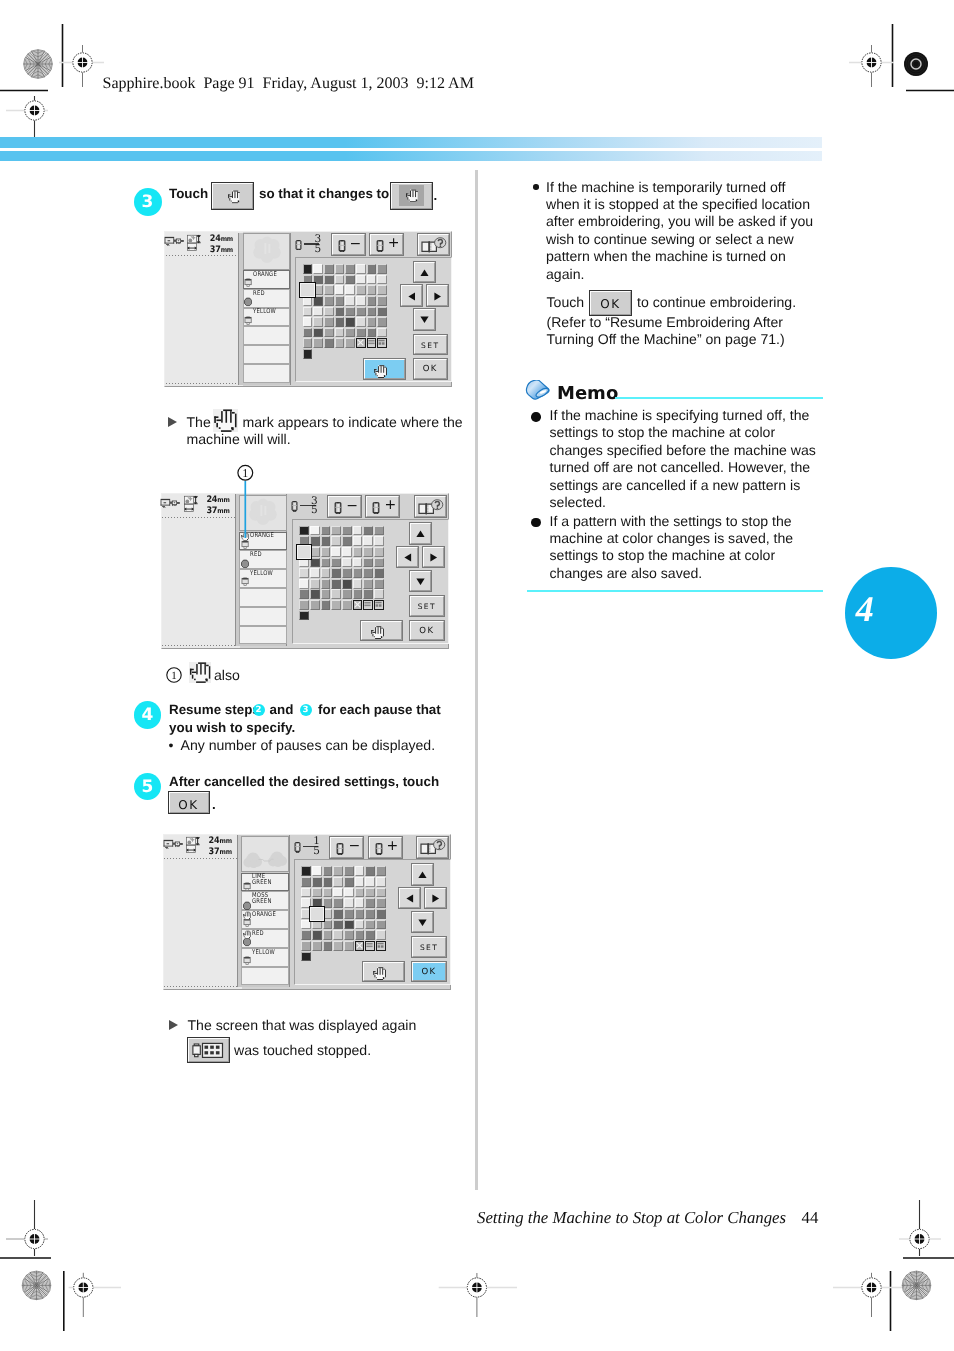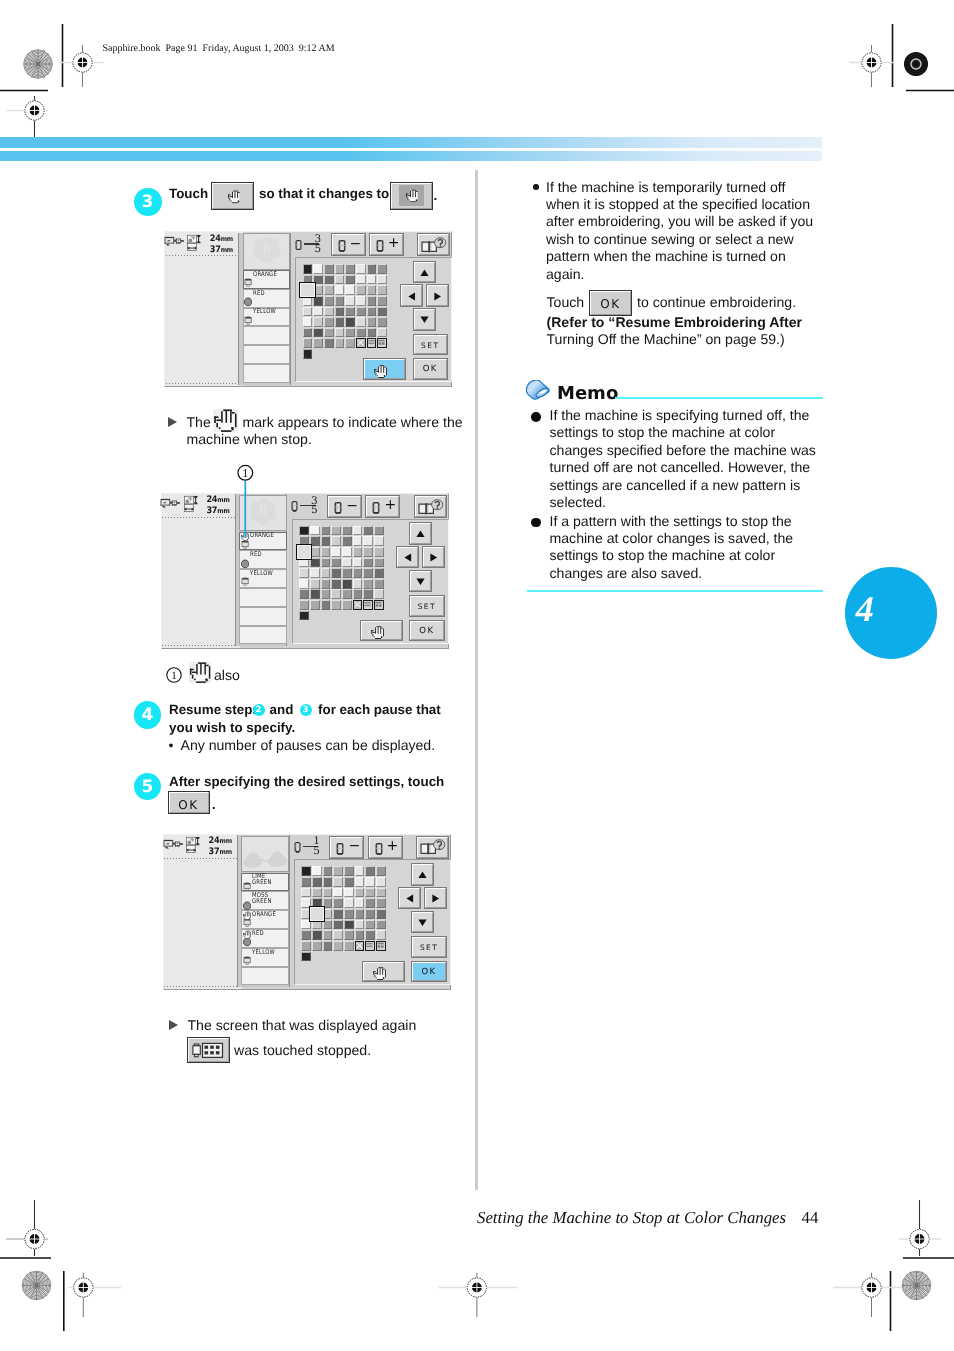"Sapphire.book Page 91 Friday, August" div.abs { font-size: 10px -> 16px; top: 43px -> 75px }
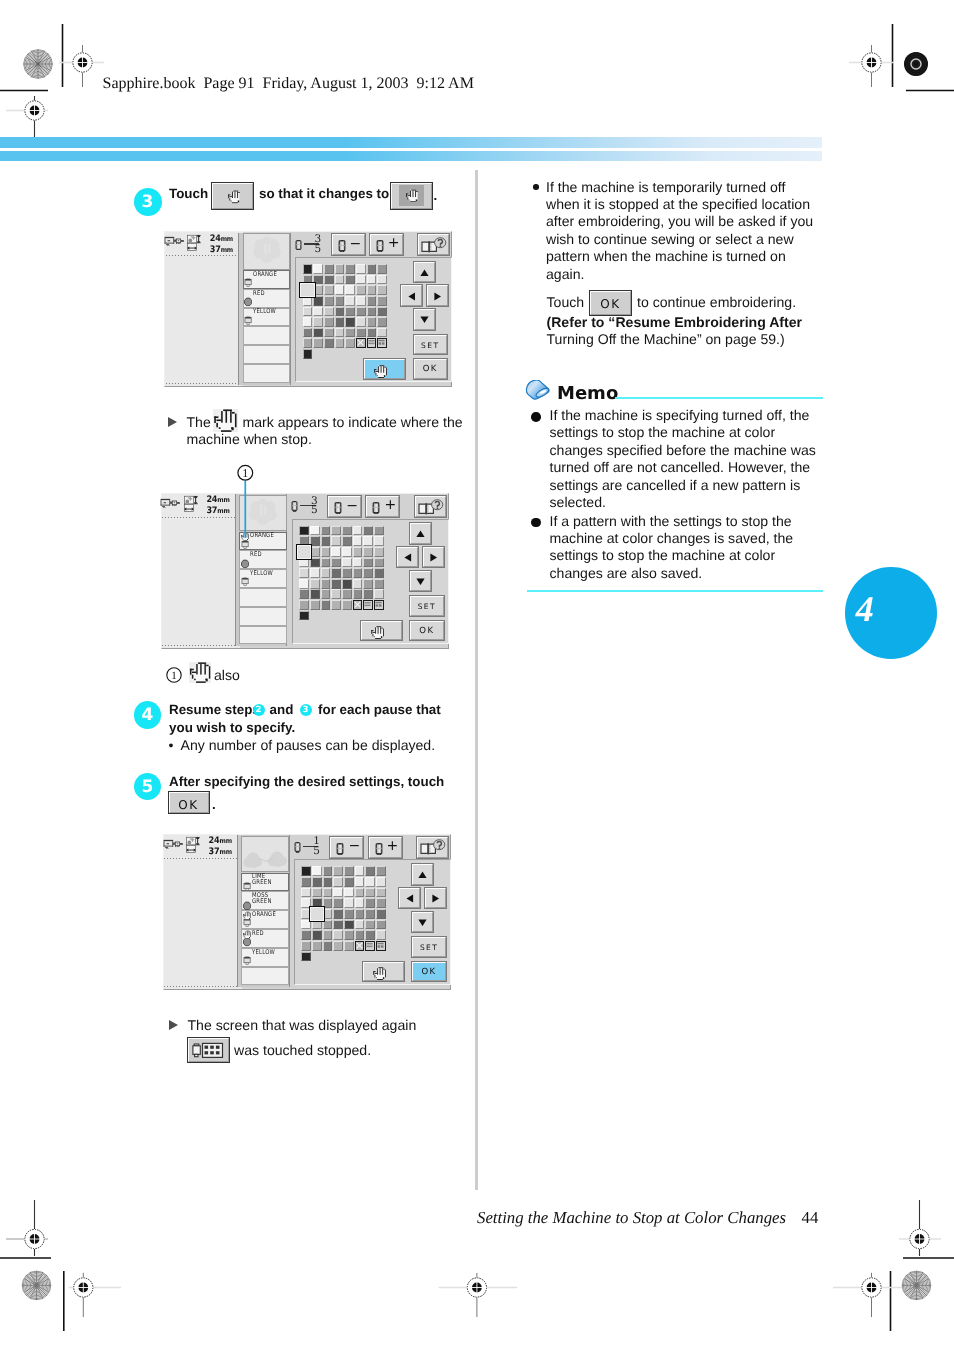"(Refer to “Resume Embroidering After" div.abs { font-weight: bold -> none }
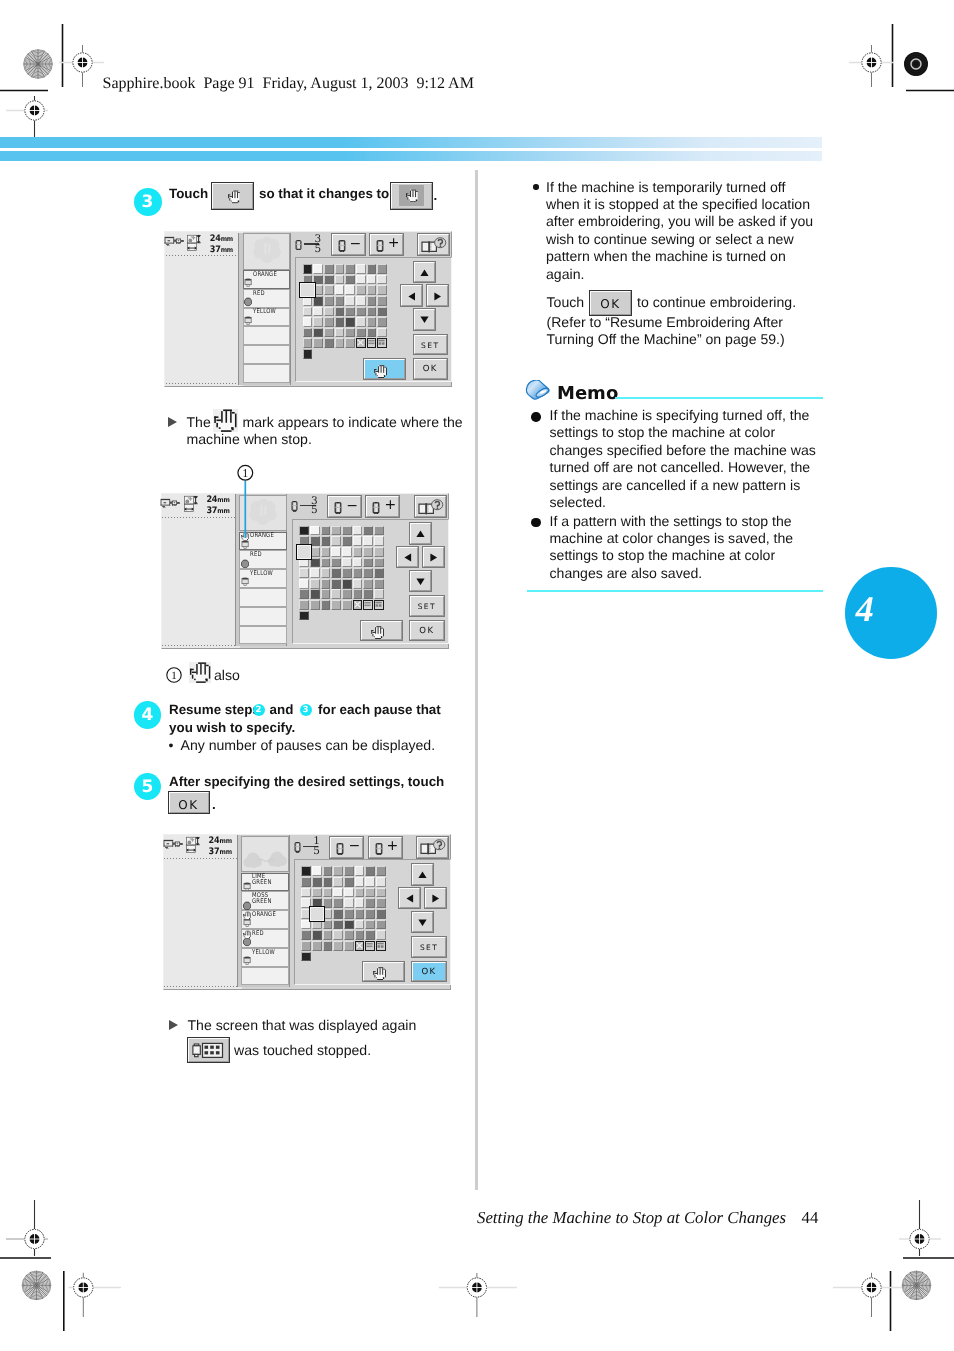"Turning Off the Machine” on" div.abs { text: 59 -> 71 }
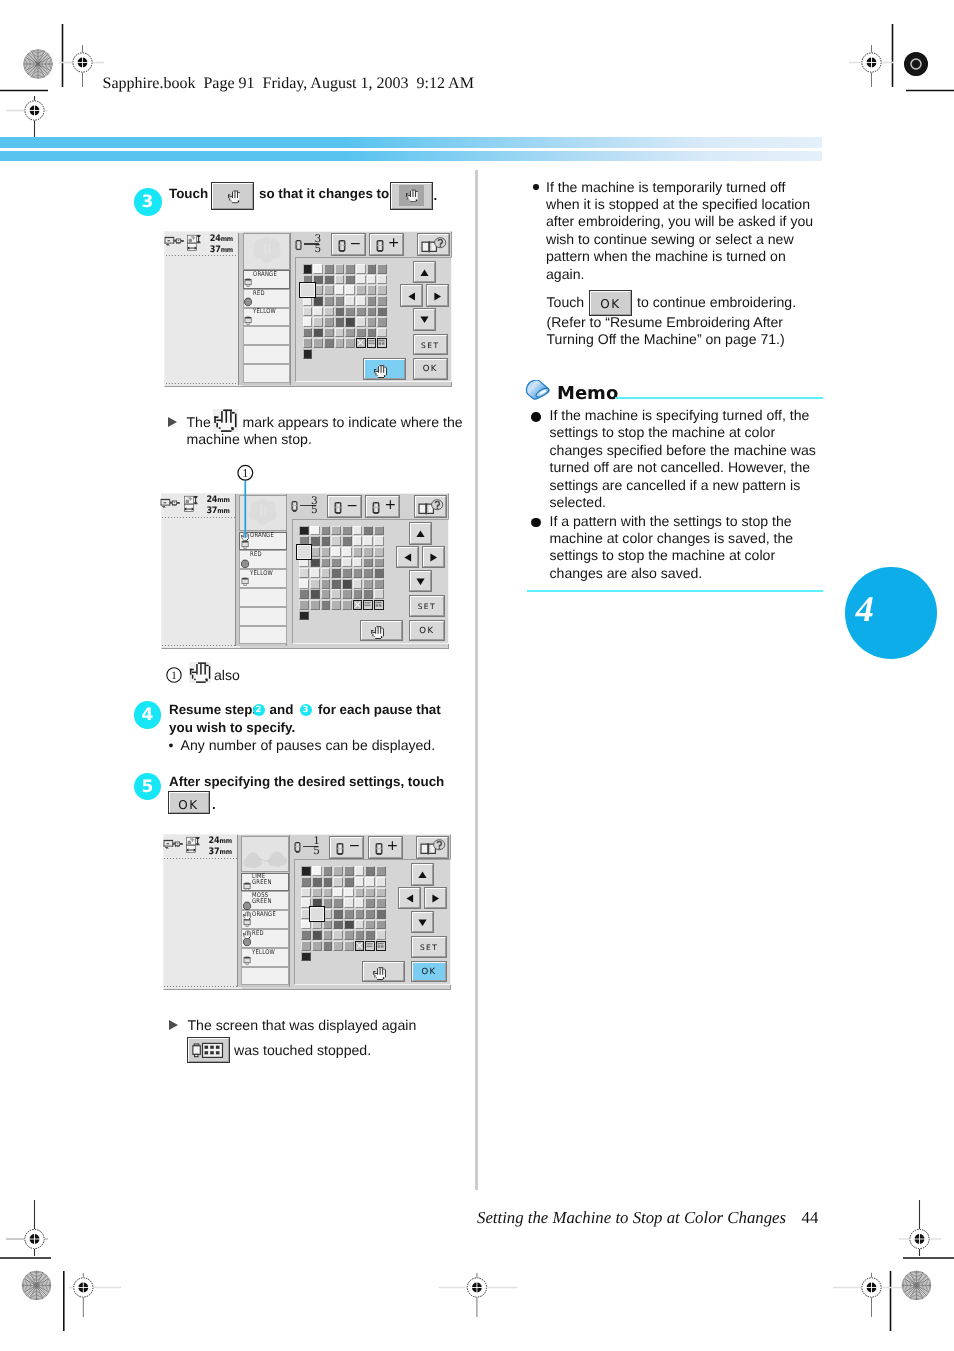"machine when stop." div.abs { text: when stop -> will will }
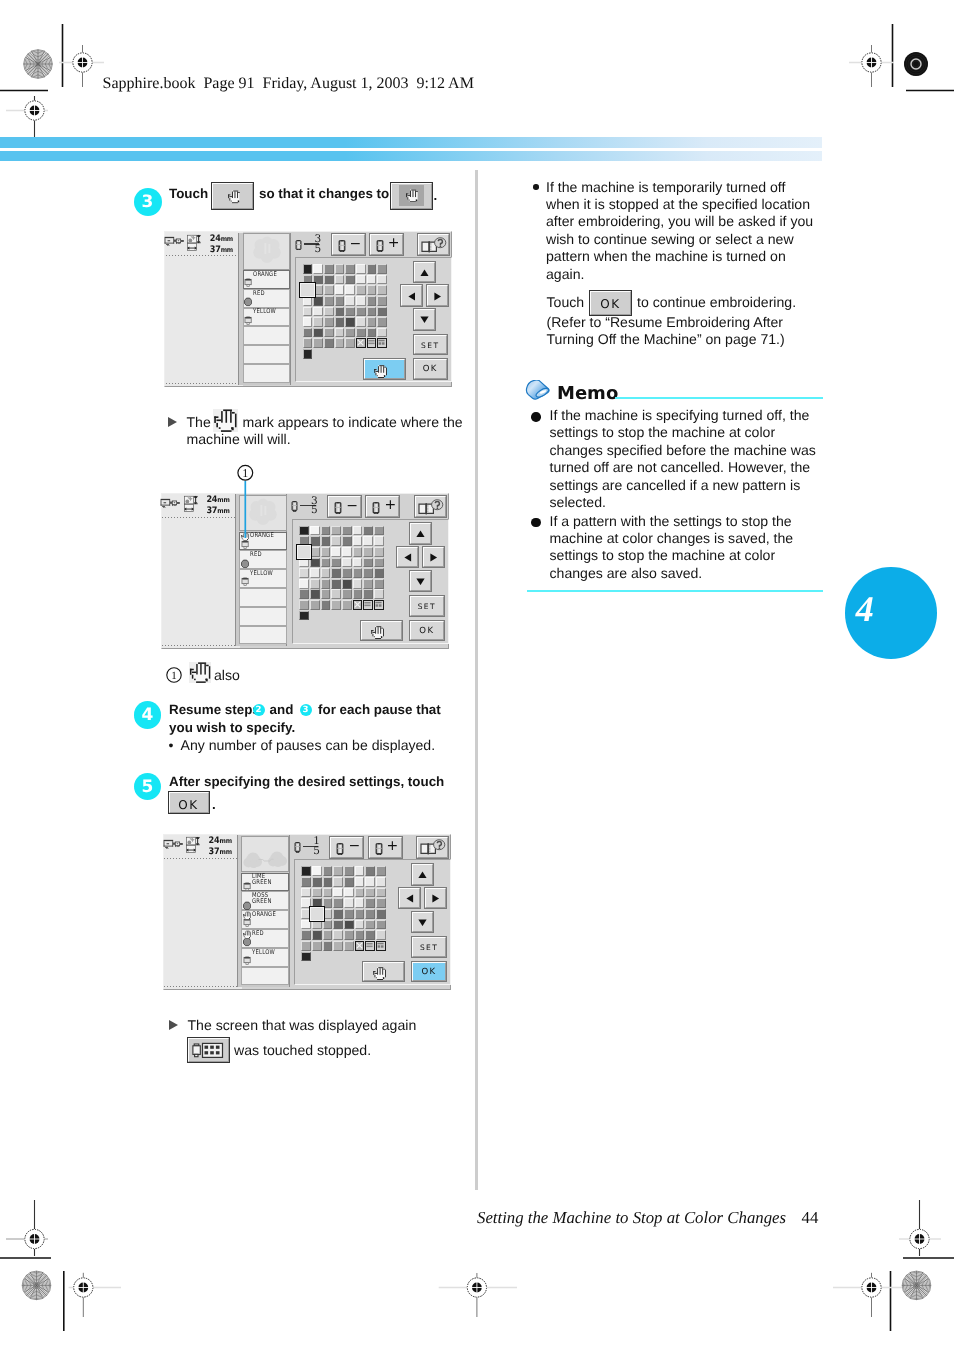"After specifying the desired settings," div.abs { text: specifying -> cancelled }
